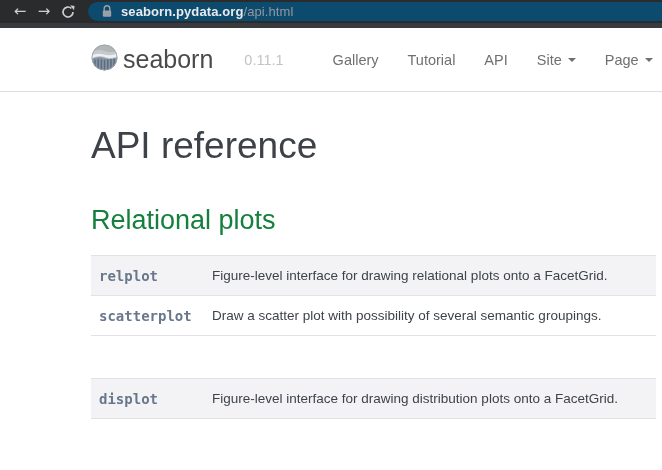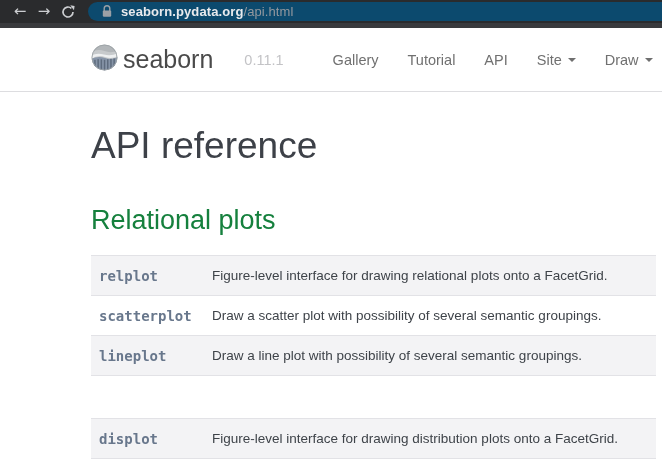"Draw" span { text: Draw -> Page }
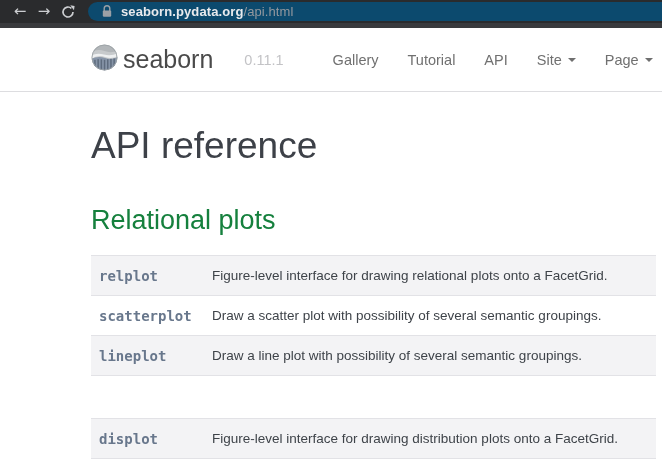"lineplot" tr { html: <tr> <td><a>lineplot</a></td> <td>Draw a line plot with possibility of several semantic groupings.</td> </tr> -> none }
